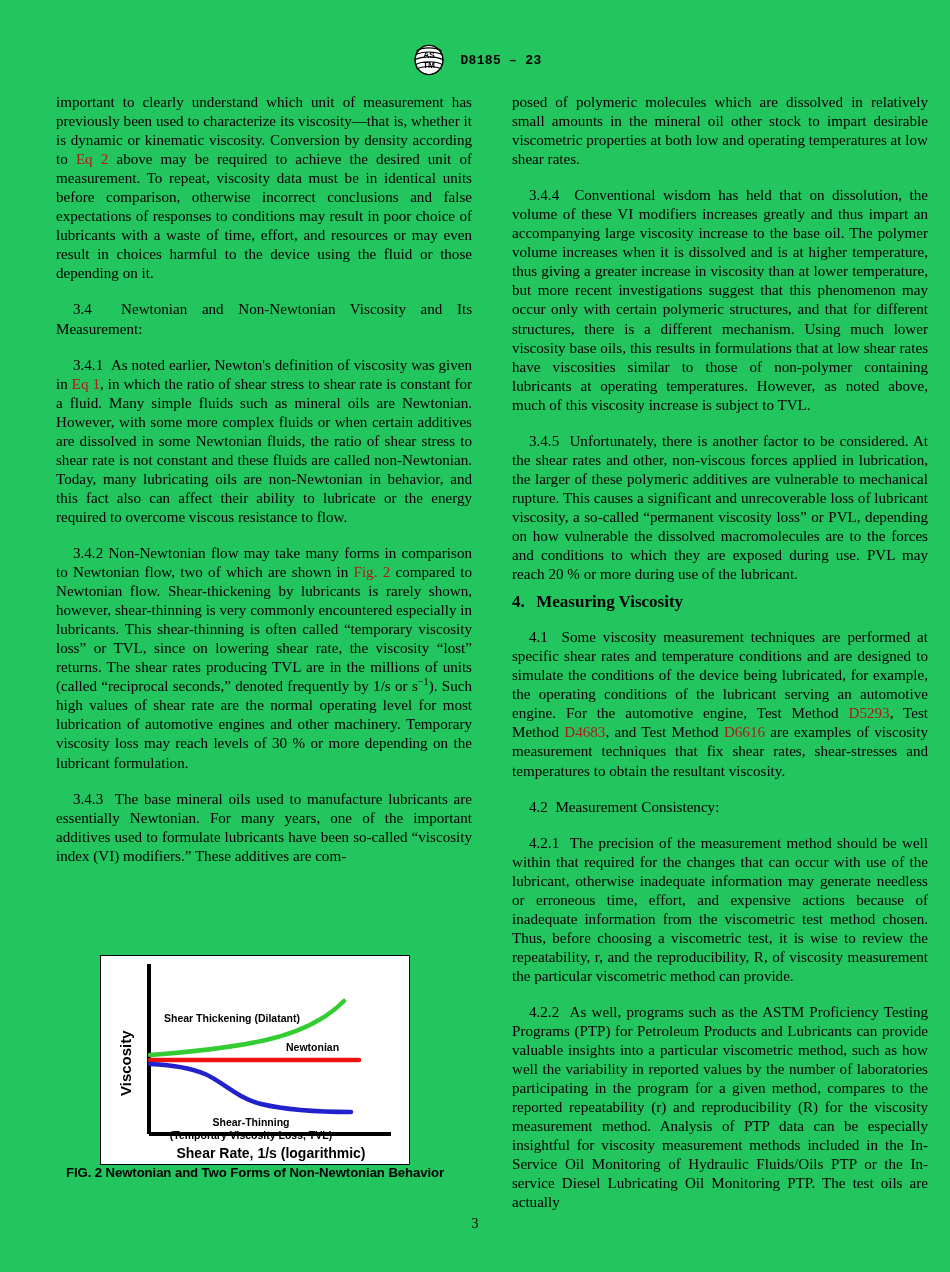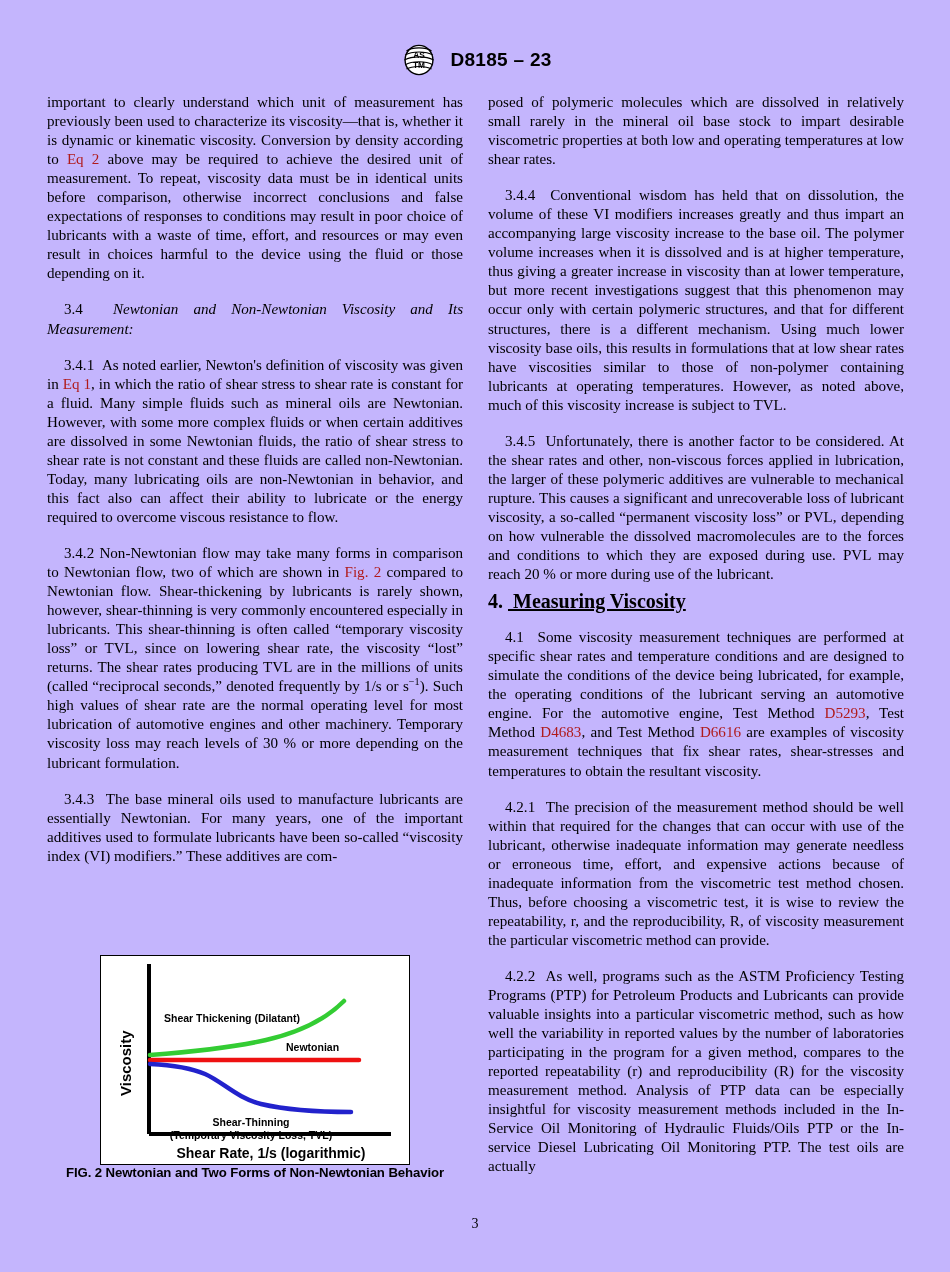"AS" .page { background: #c4b5fd -> #22c55e }
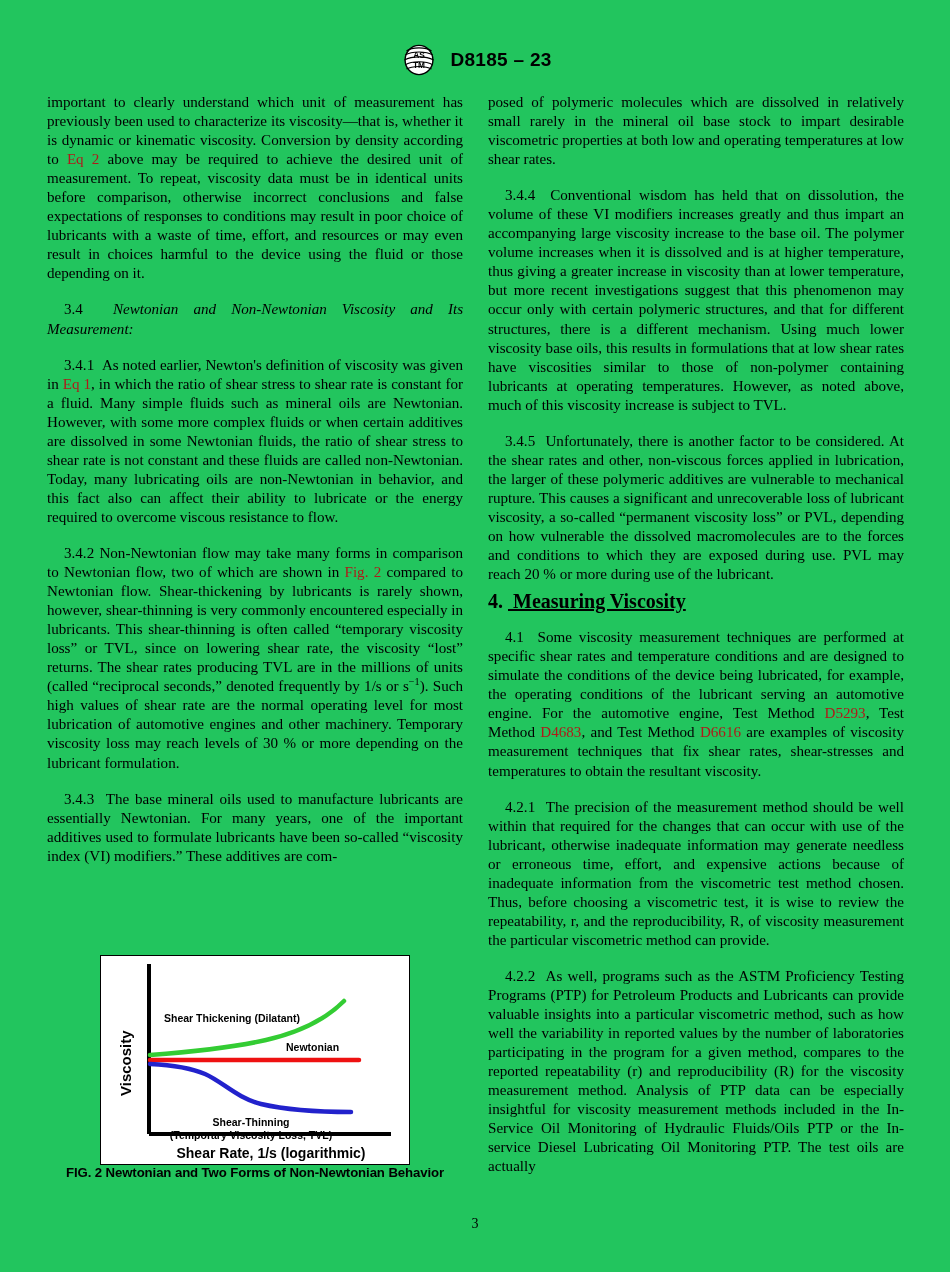"D8185 – 23" .header-title { font-family: Liberation Sans, sans-serif -> Liberation Mono, monospace; font-size: 19px -> 13px }
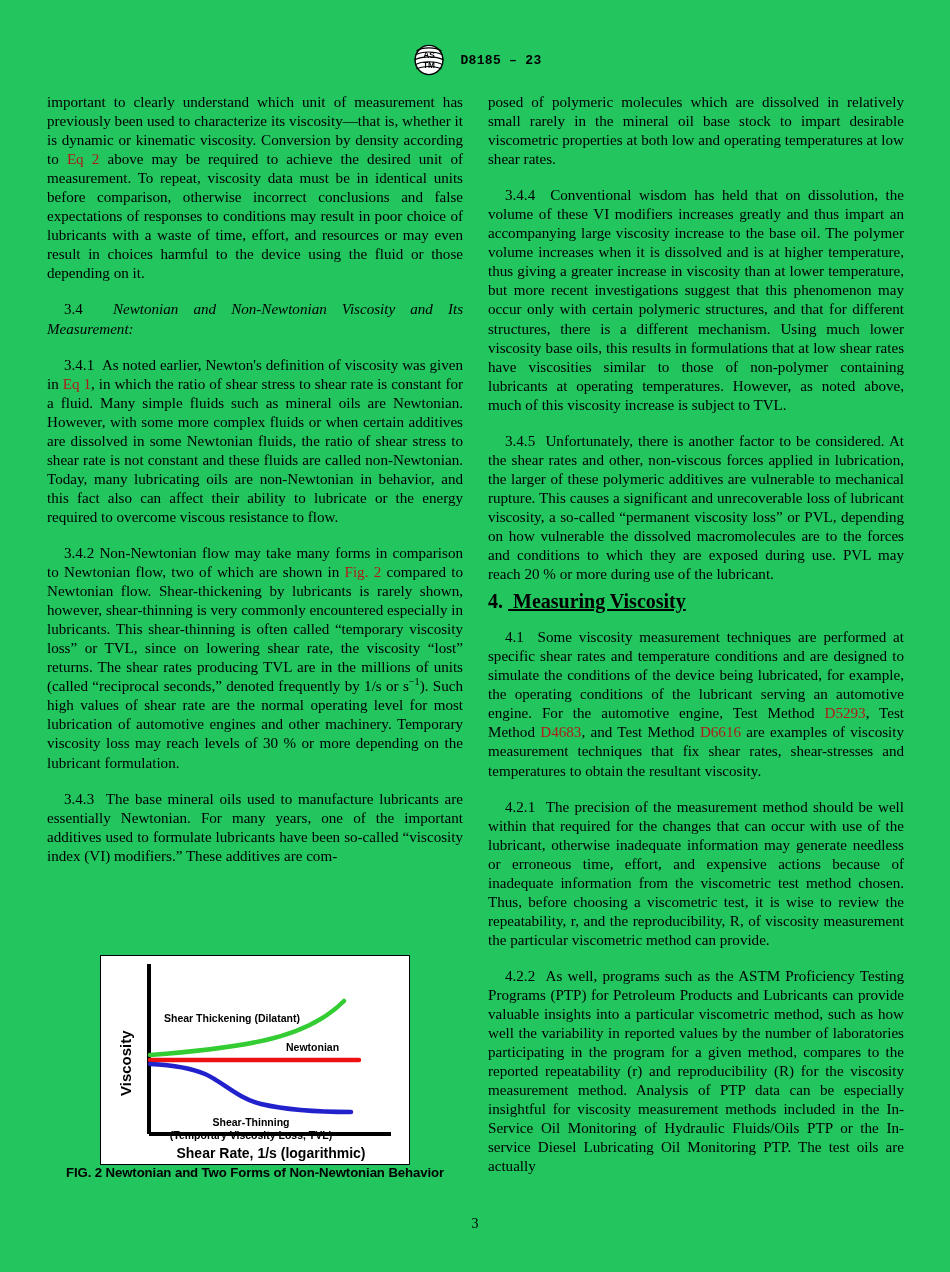"important to clearly understand which" .columns { gap: 25px -> 40px; left: 47px -> 56px }
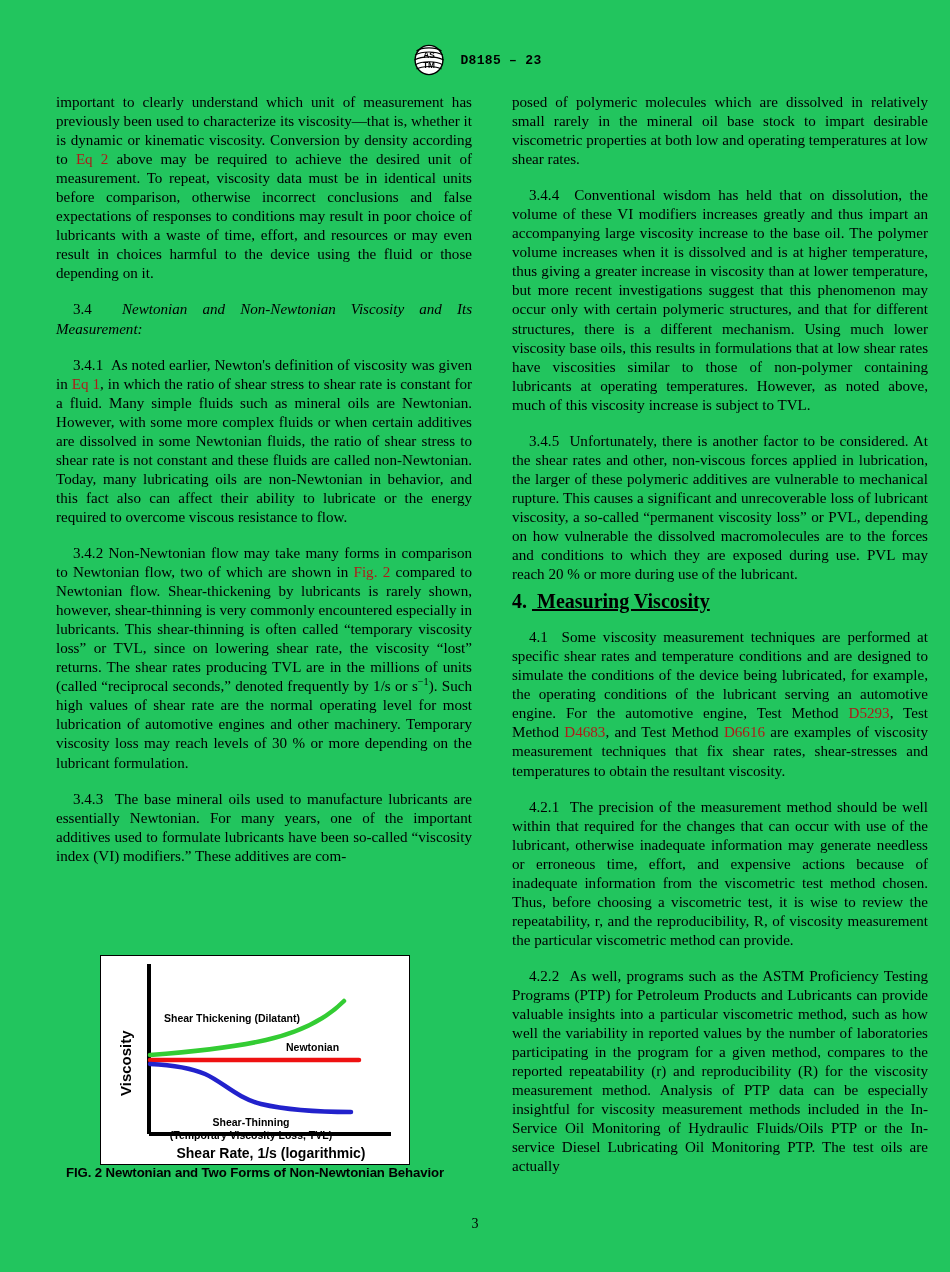"posed of polymeric molecules which" p.body { text: rarely in the mineral oil base -> amounts in the mineral oil other }
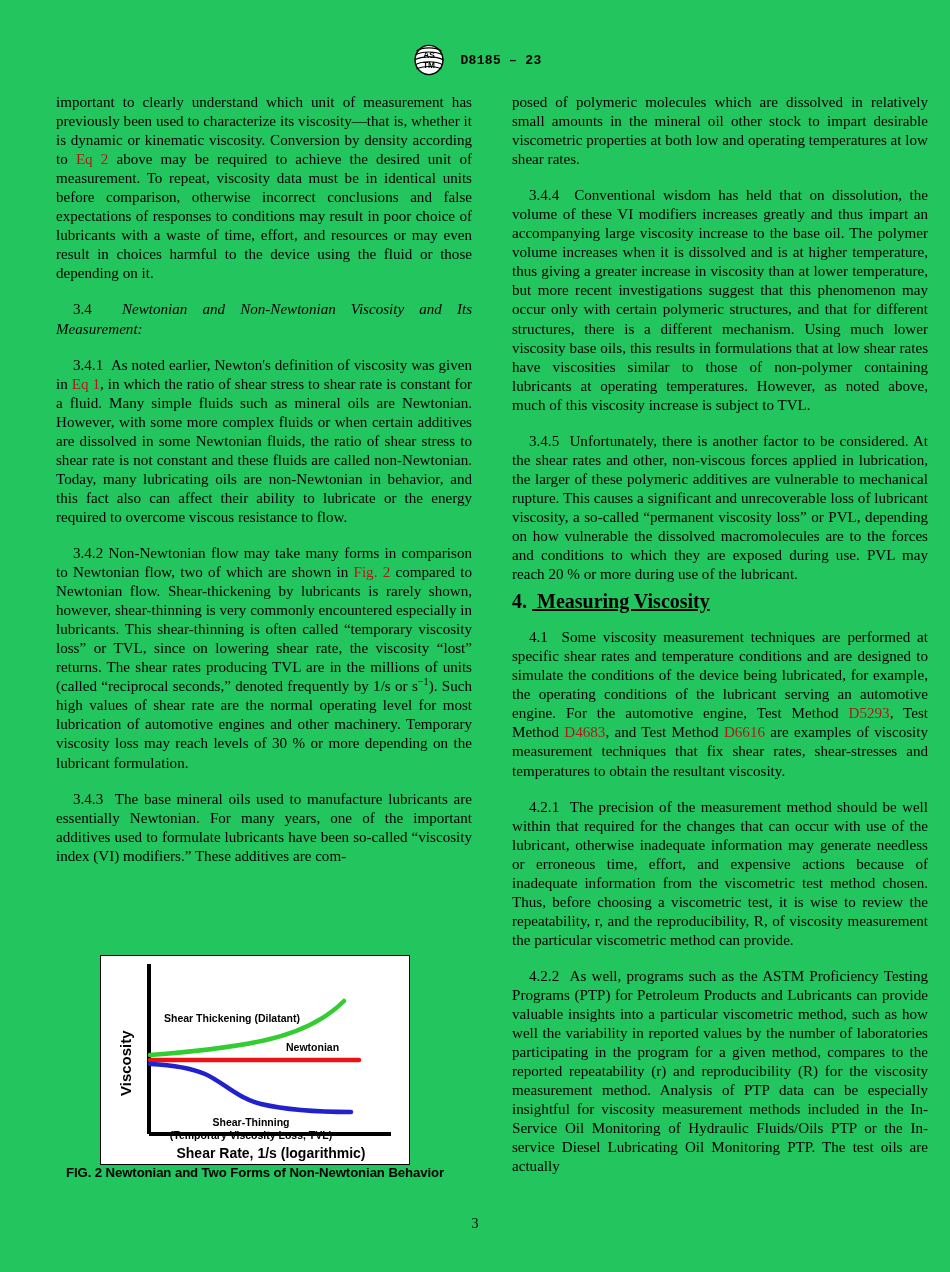"Newtonian and Non-Newtonian Viscosity" .ital { font-style: italic -> none }
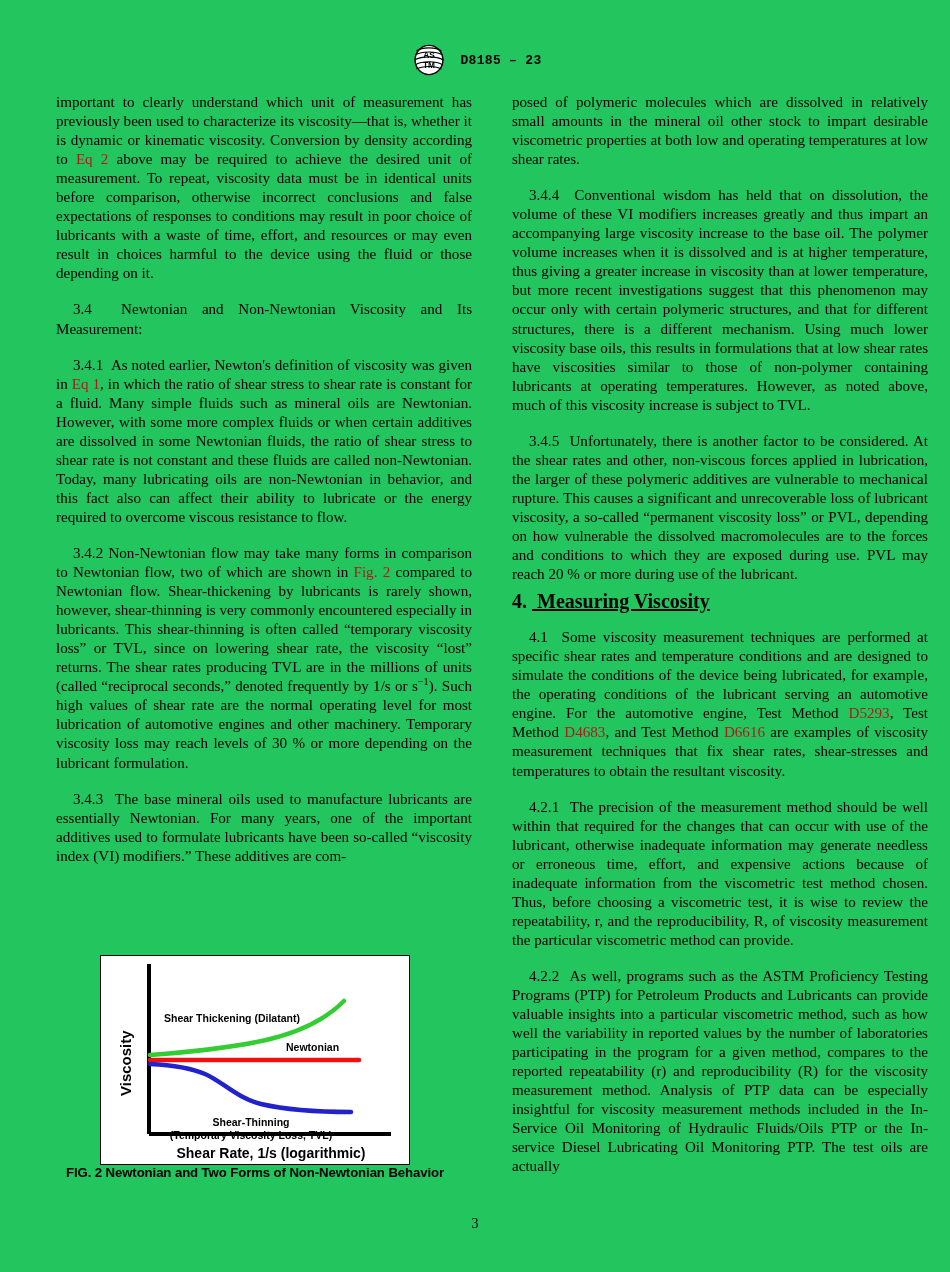"4. Measuring Viscosity" .sec-head { font-size: 20px -> 17px; text-decoration: underline -> none }
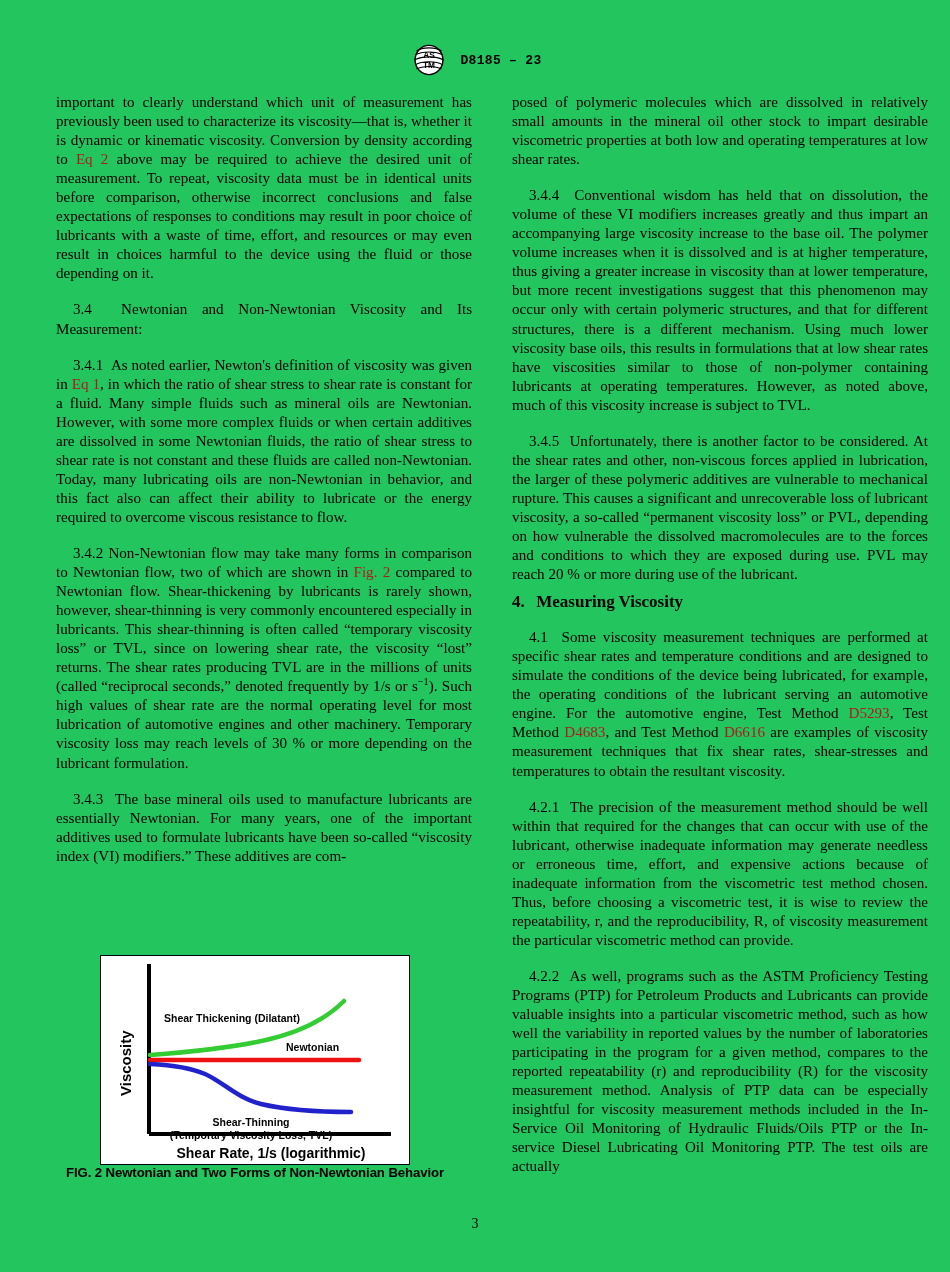"4.2 Measurement Consistency:" p.body { html: none -> <p><span>4.2</span>&nbsp;&nbsp;<span>Measurement Consistency:</span></p> }
